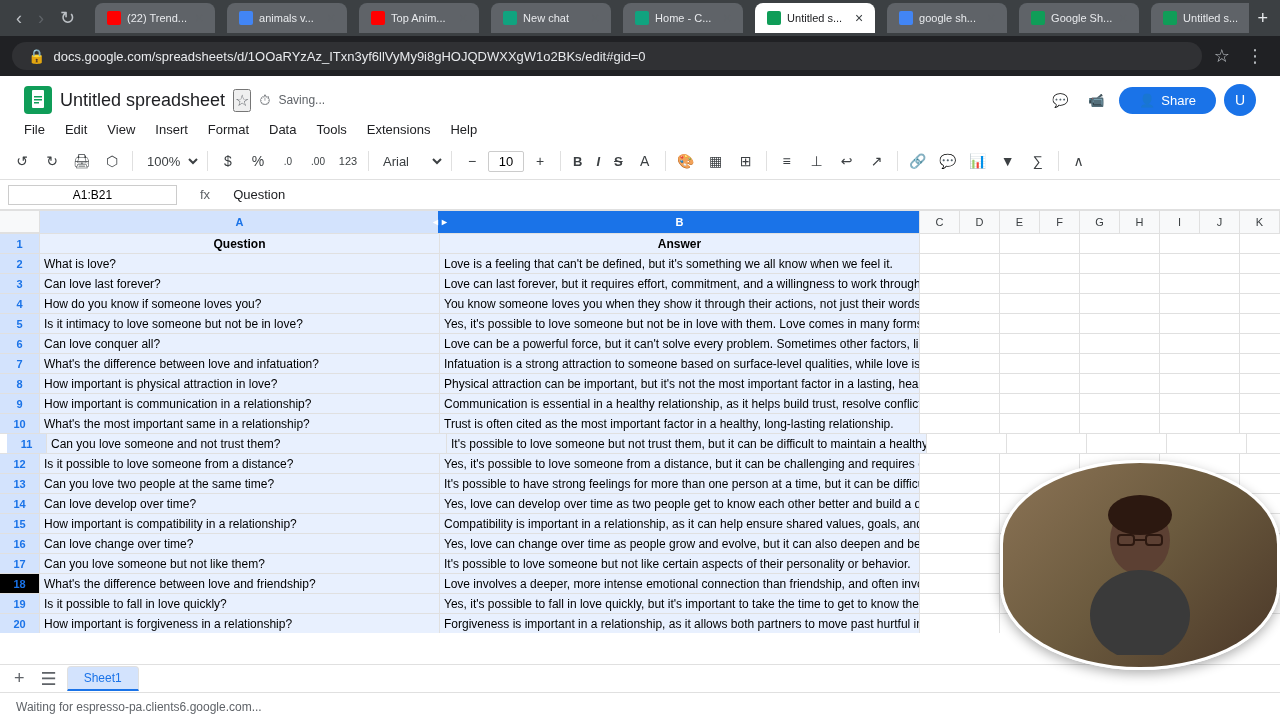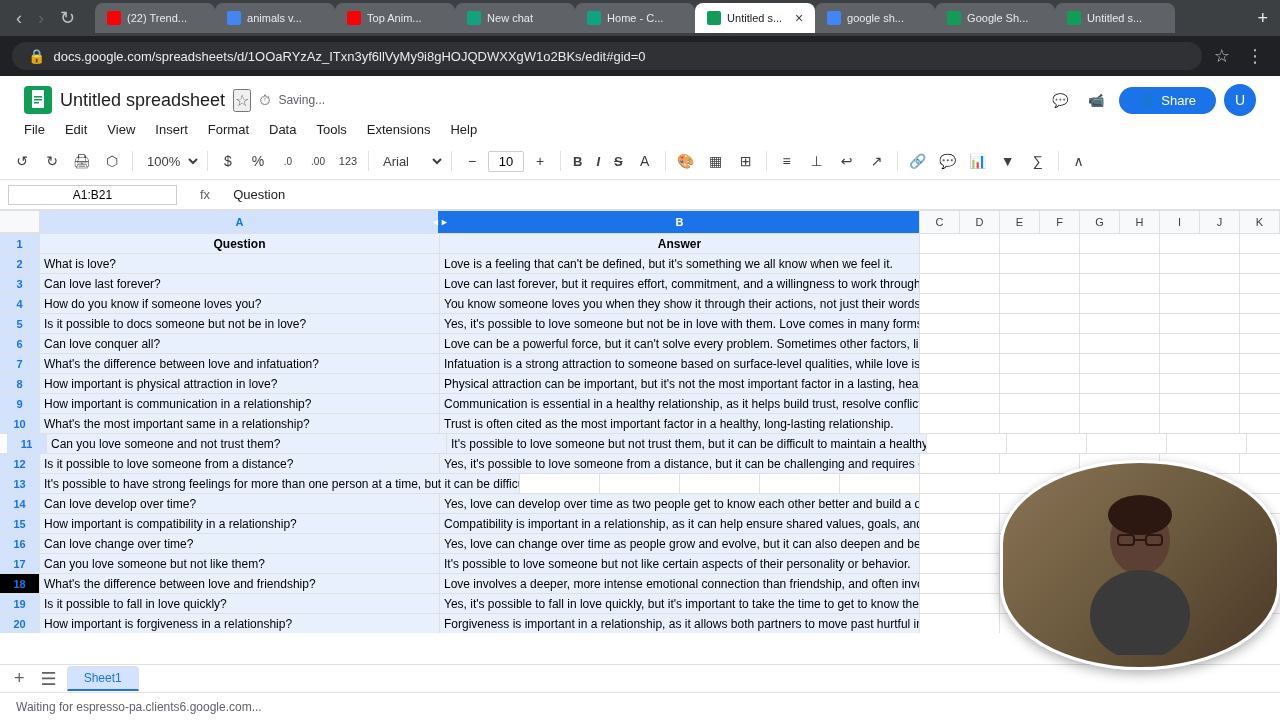"(22) Trend..." .tab-strip { gap: 0 -> 12px }
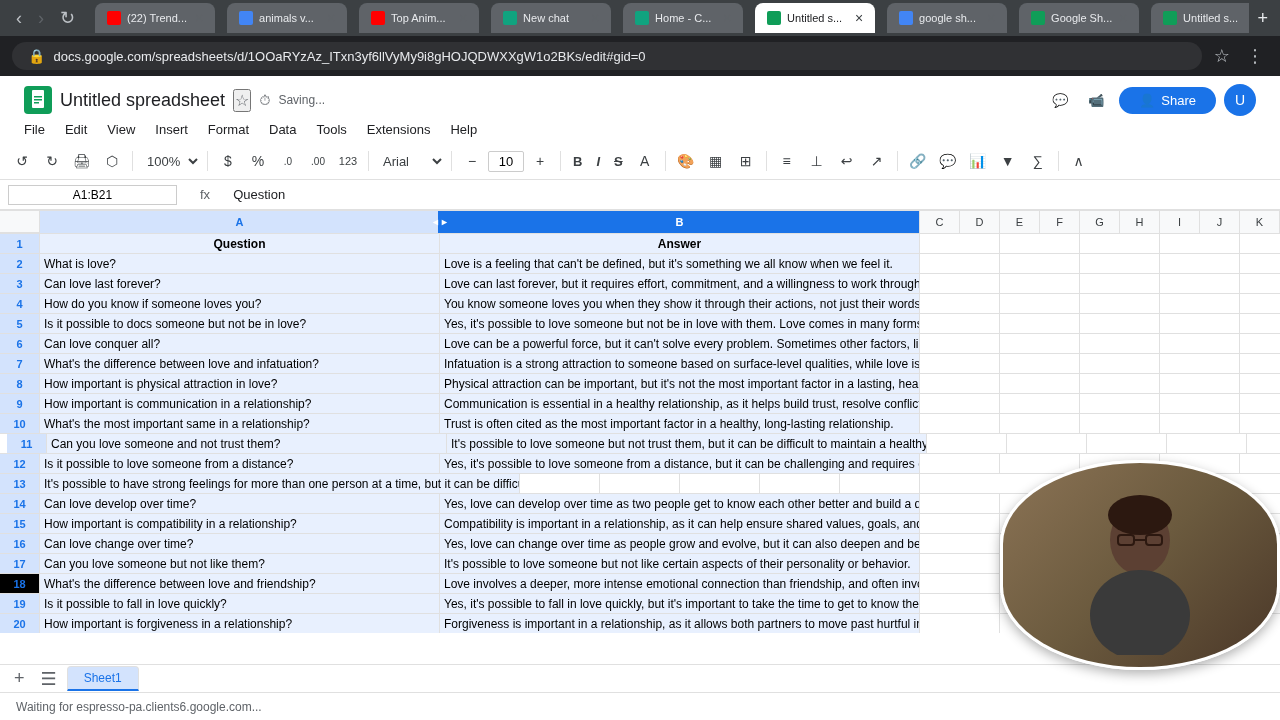"Is it possible to docs" div.cell { text: possible to docs -> intimacy to love }
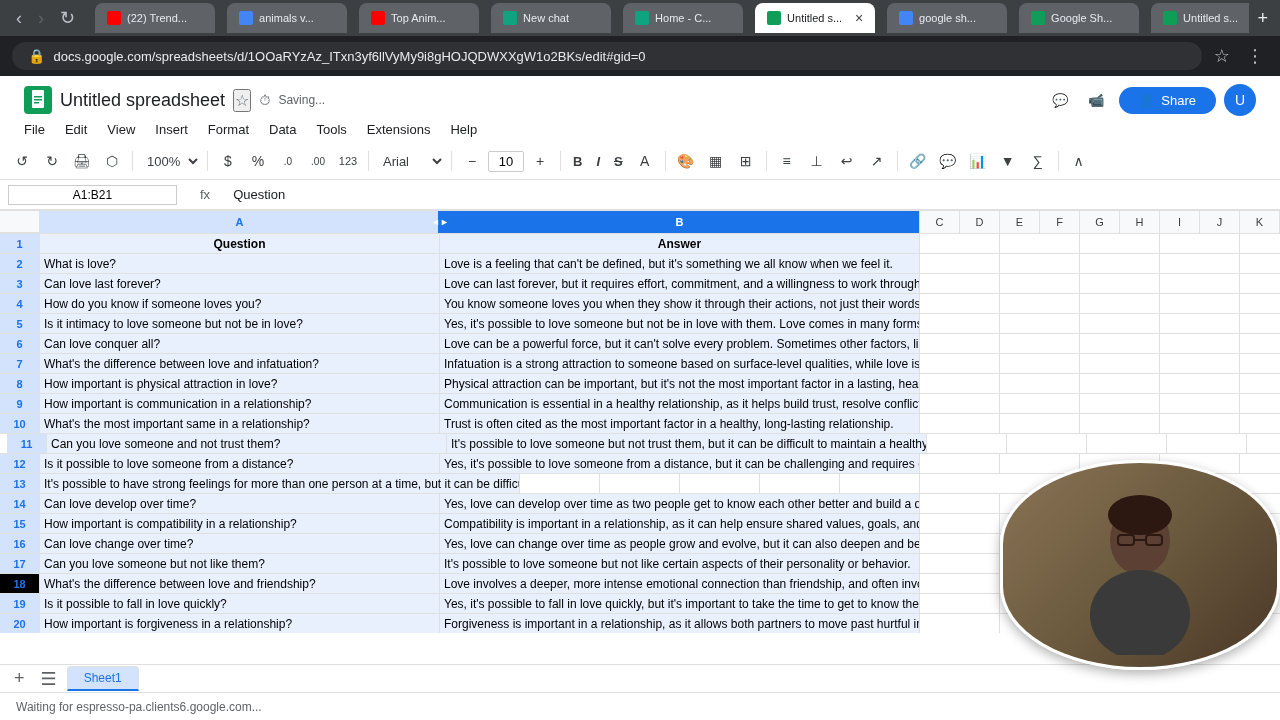"Can you love two people" div.cell { html: none -> <div>Can you love two people at the same time?</div> }
